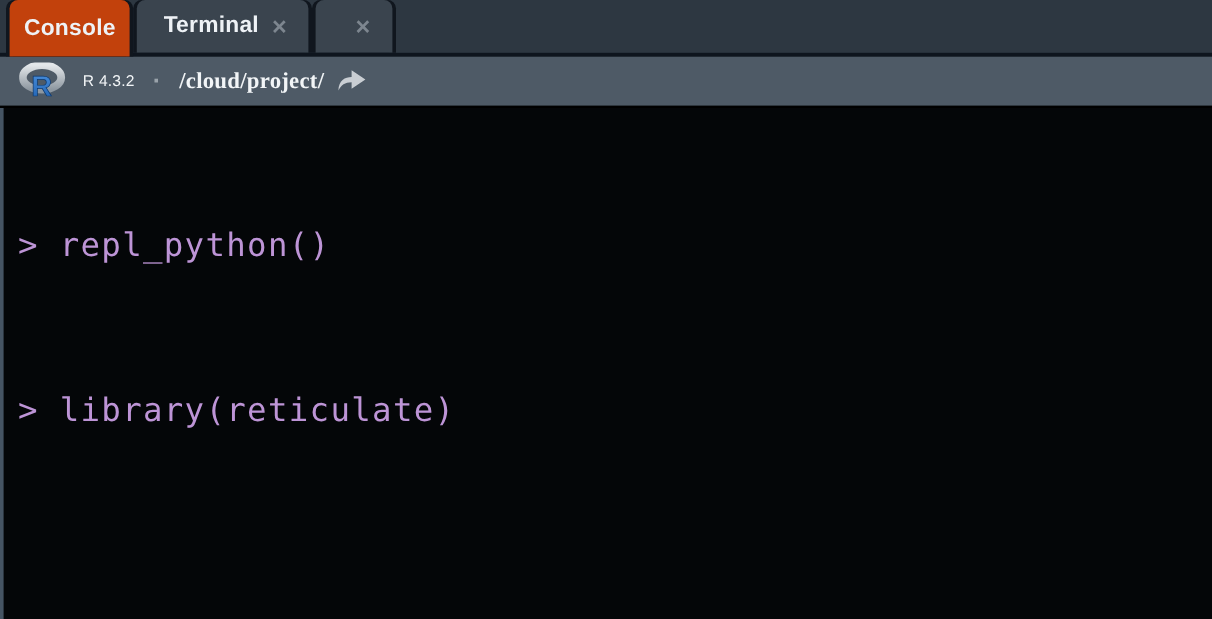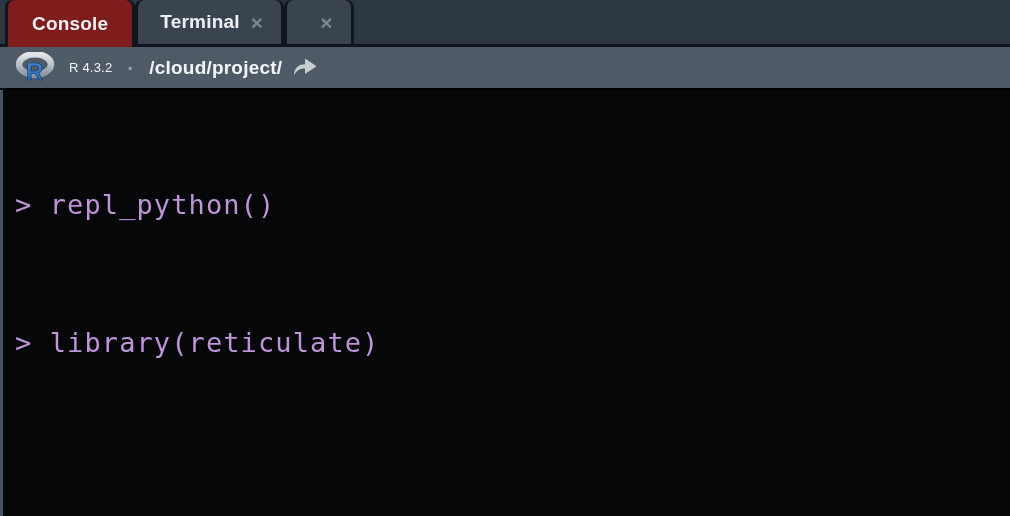"Console" .tab.active { background: #7f1d1d -> #c2410c; padding: 0 24px -> 0 12px }
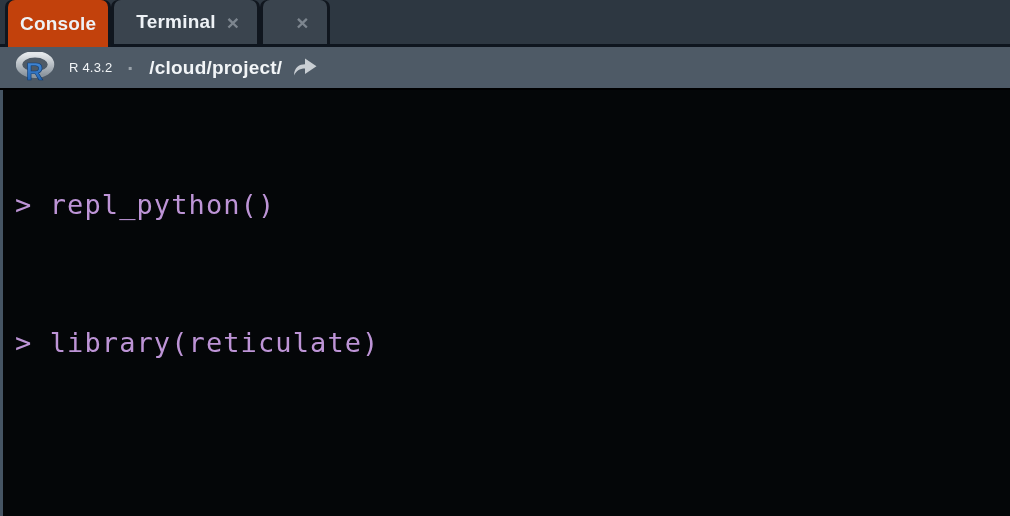"/cloud/project/" .toolbar .wd { font-family: none -> Liberation Serif, serif }
